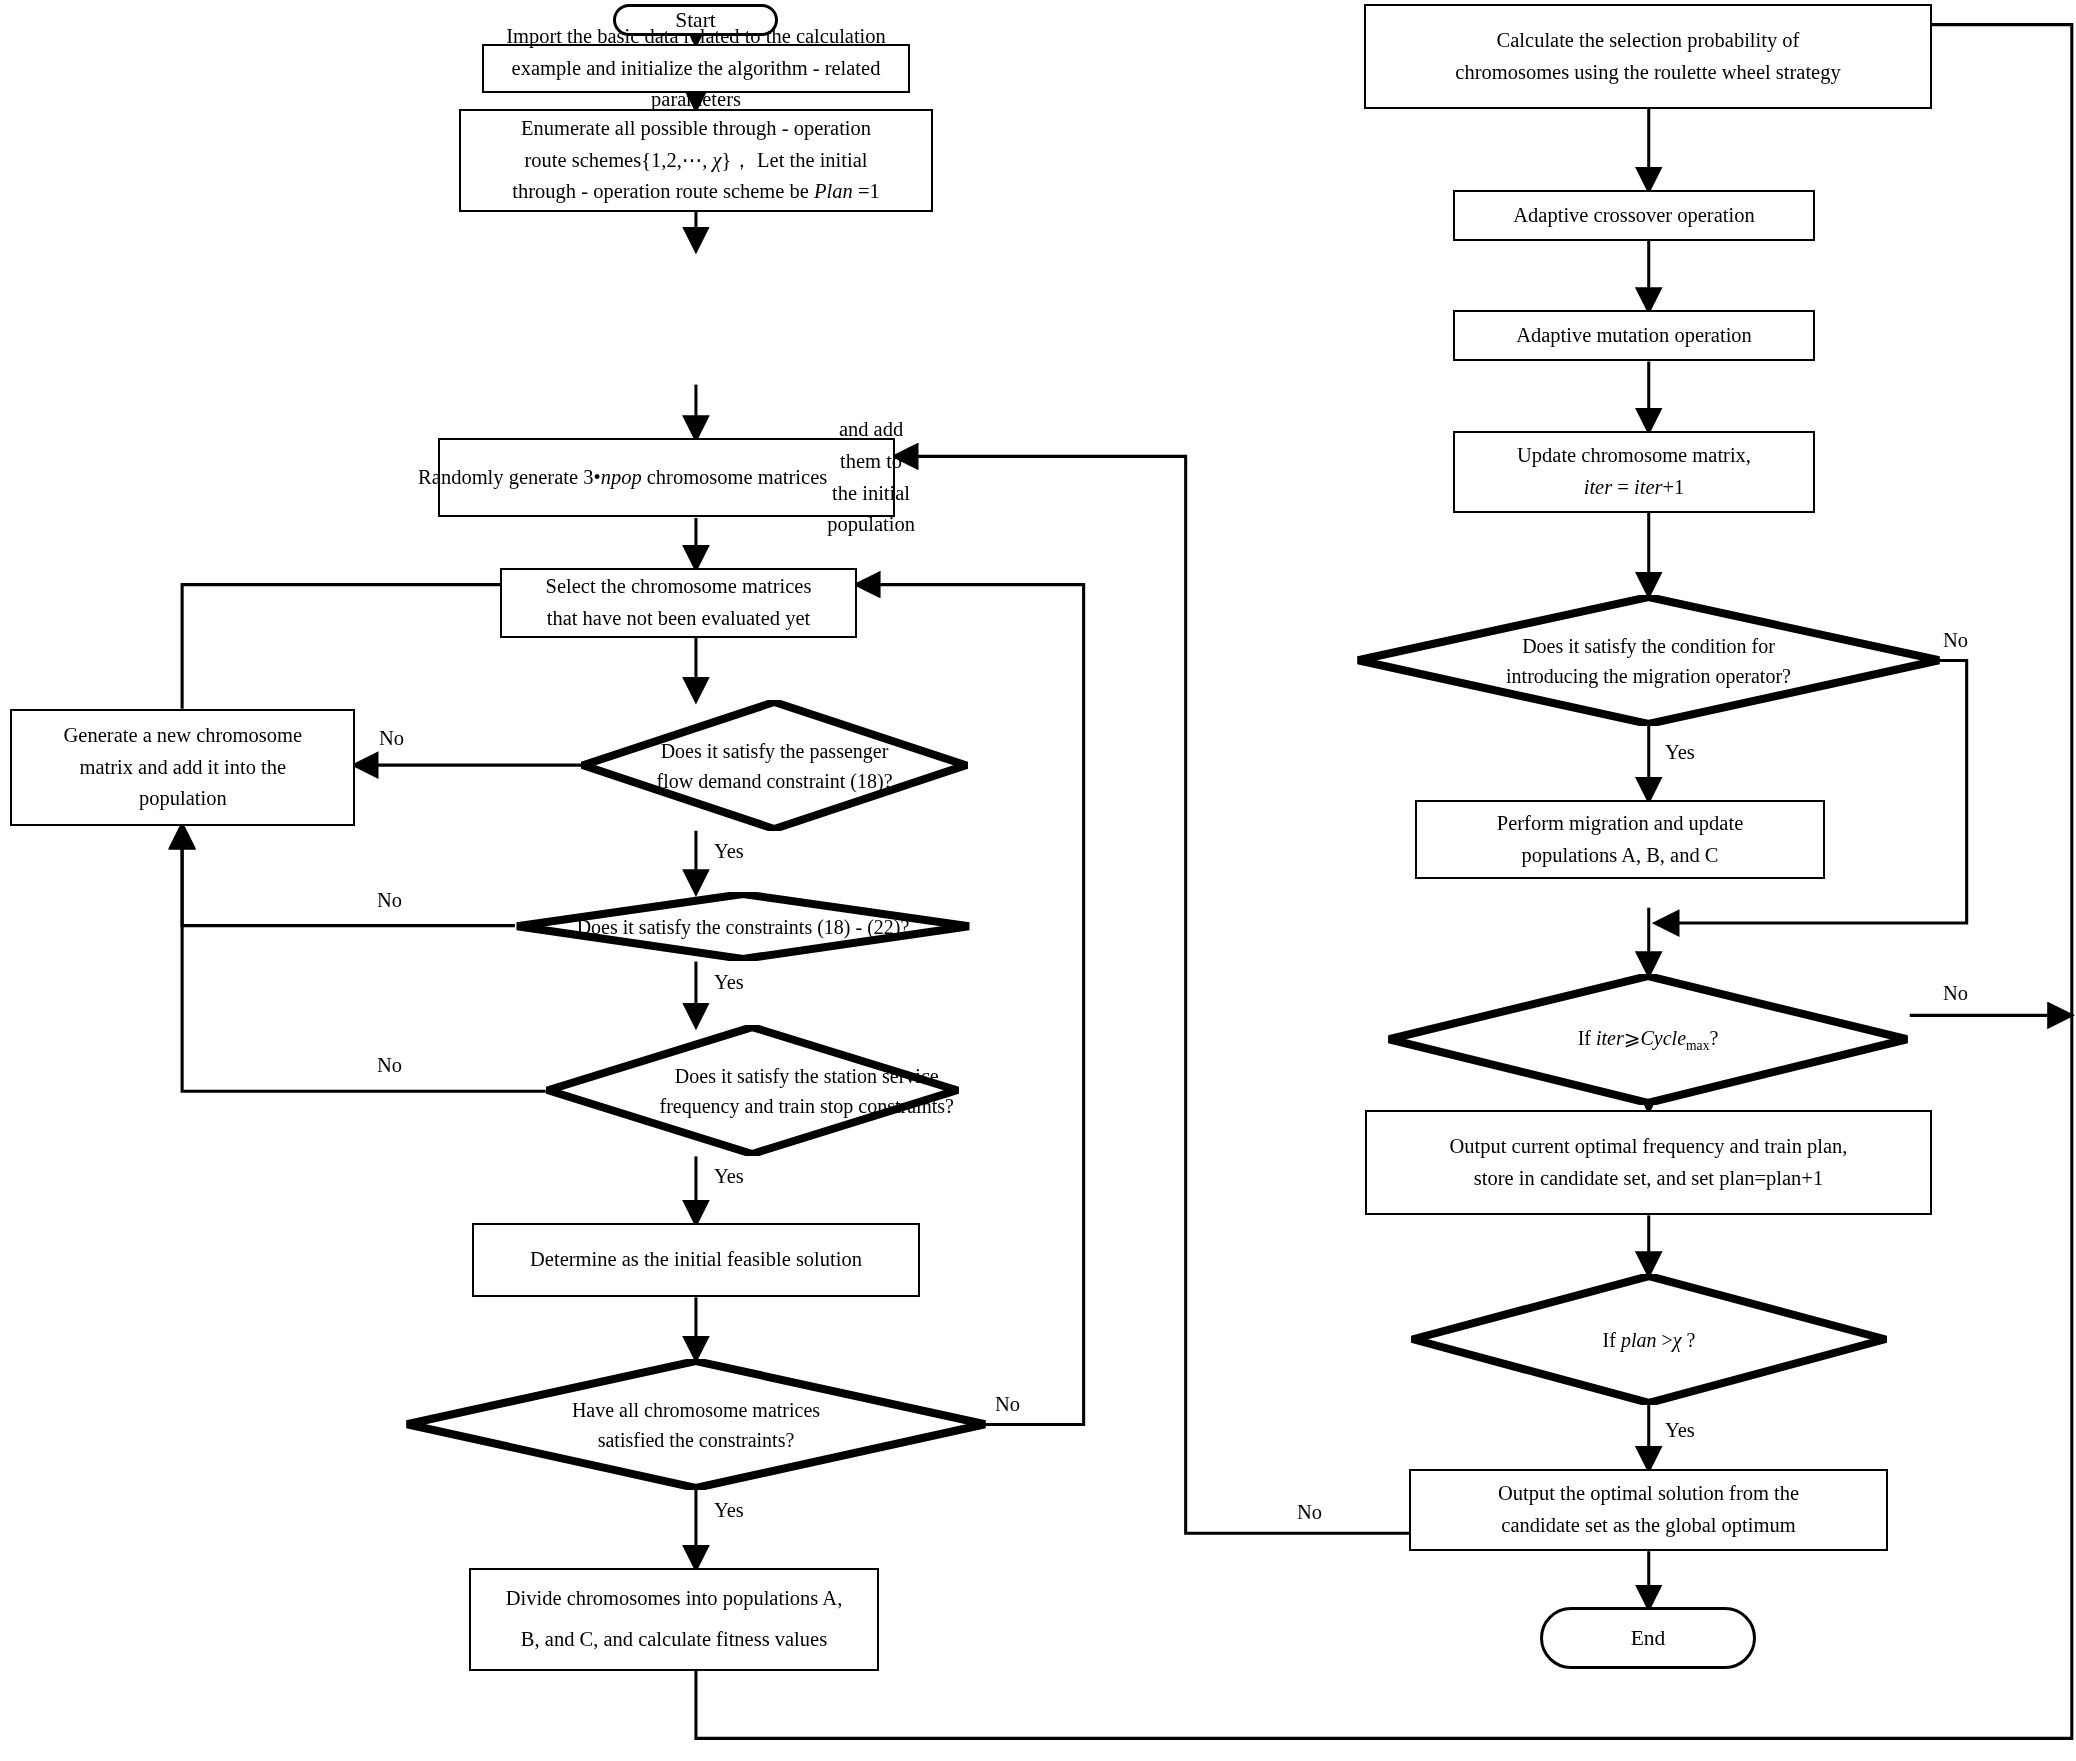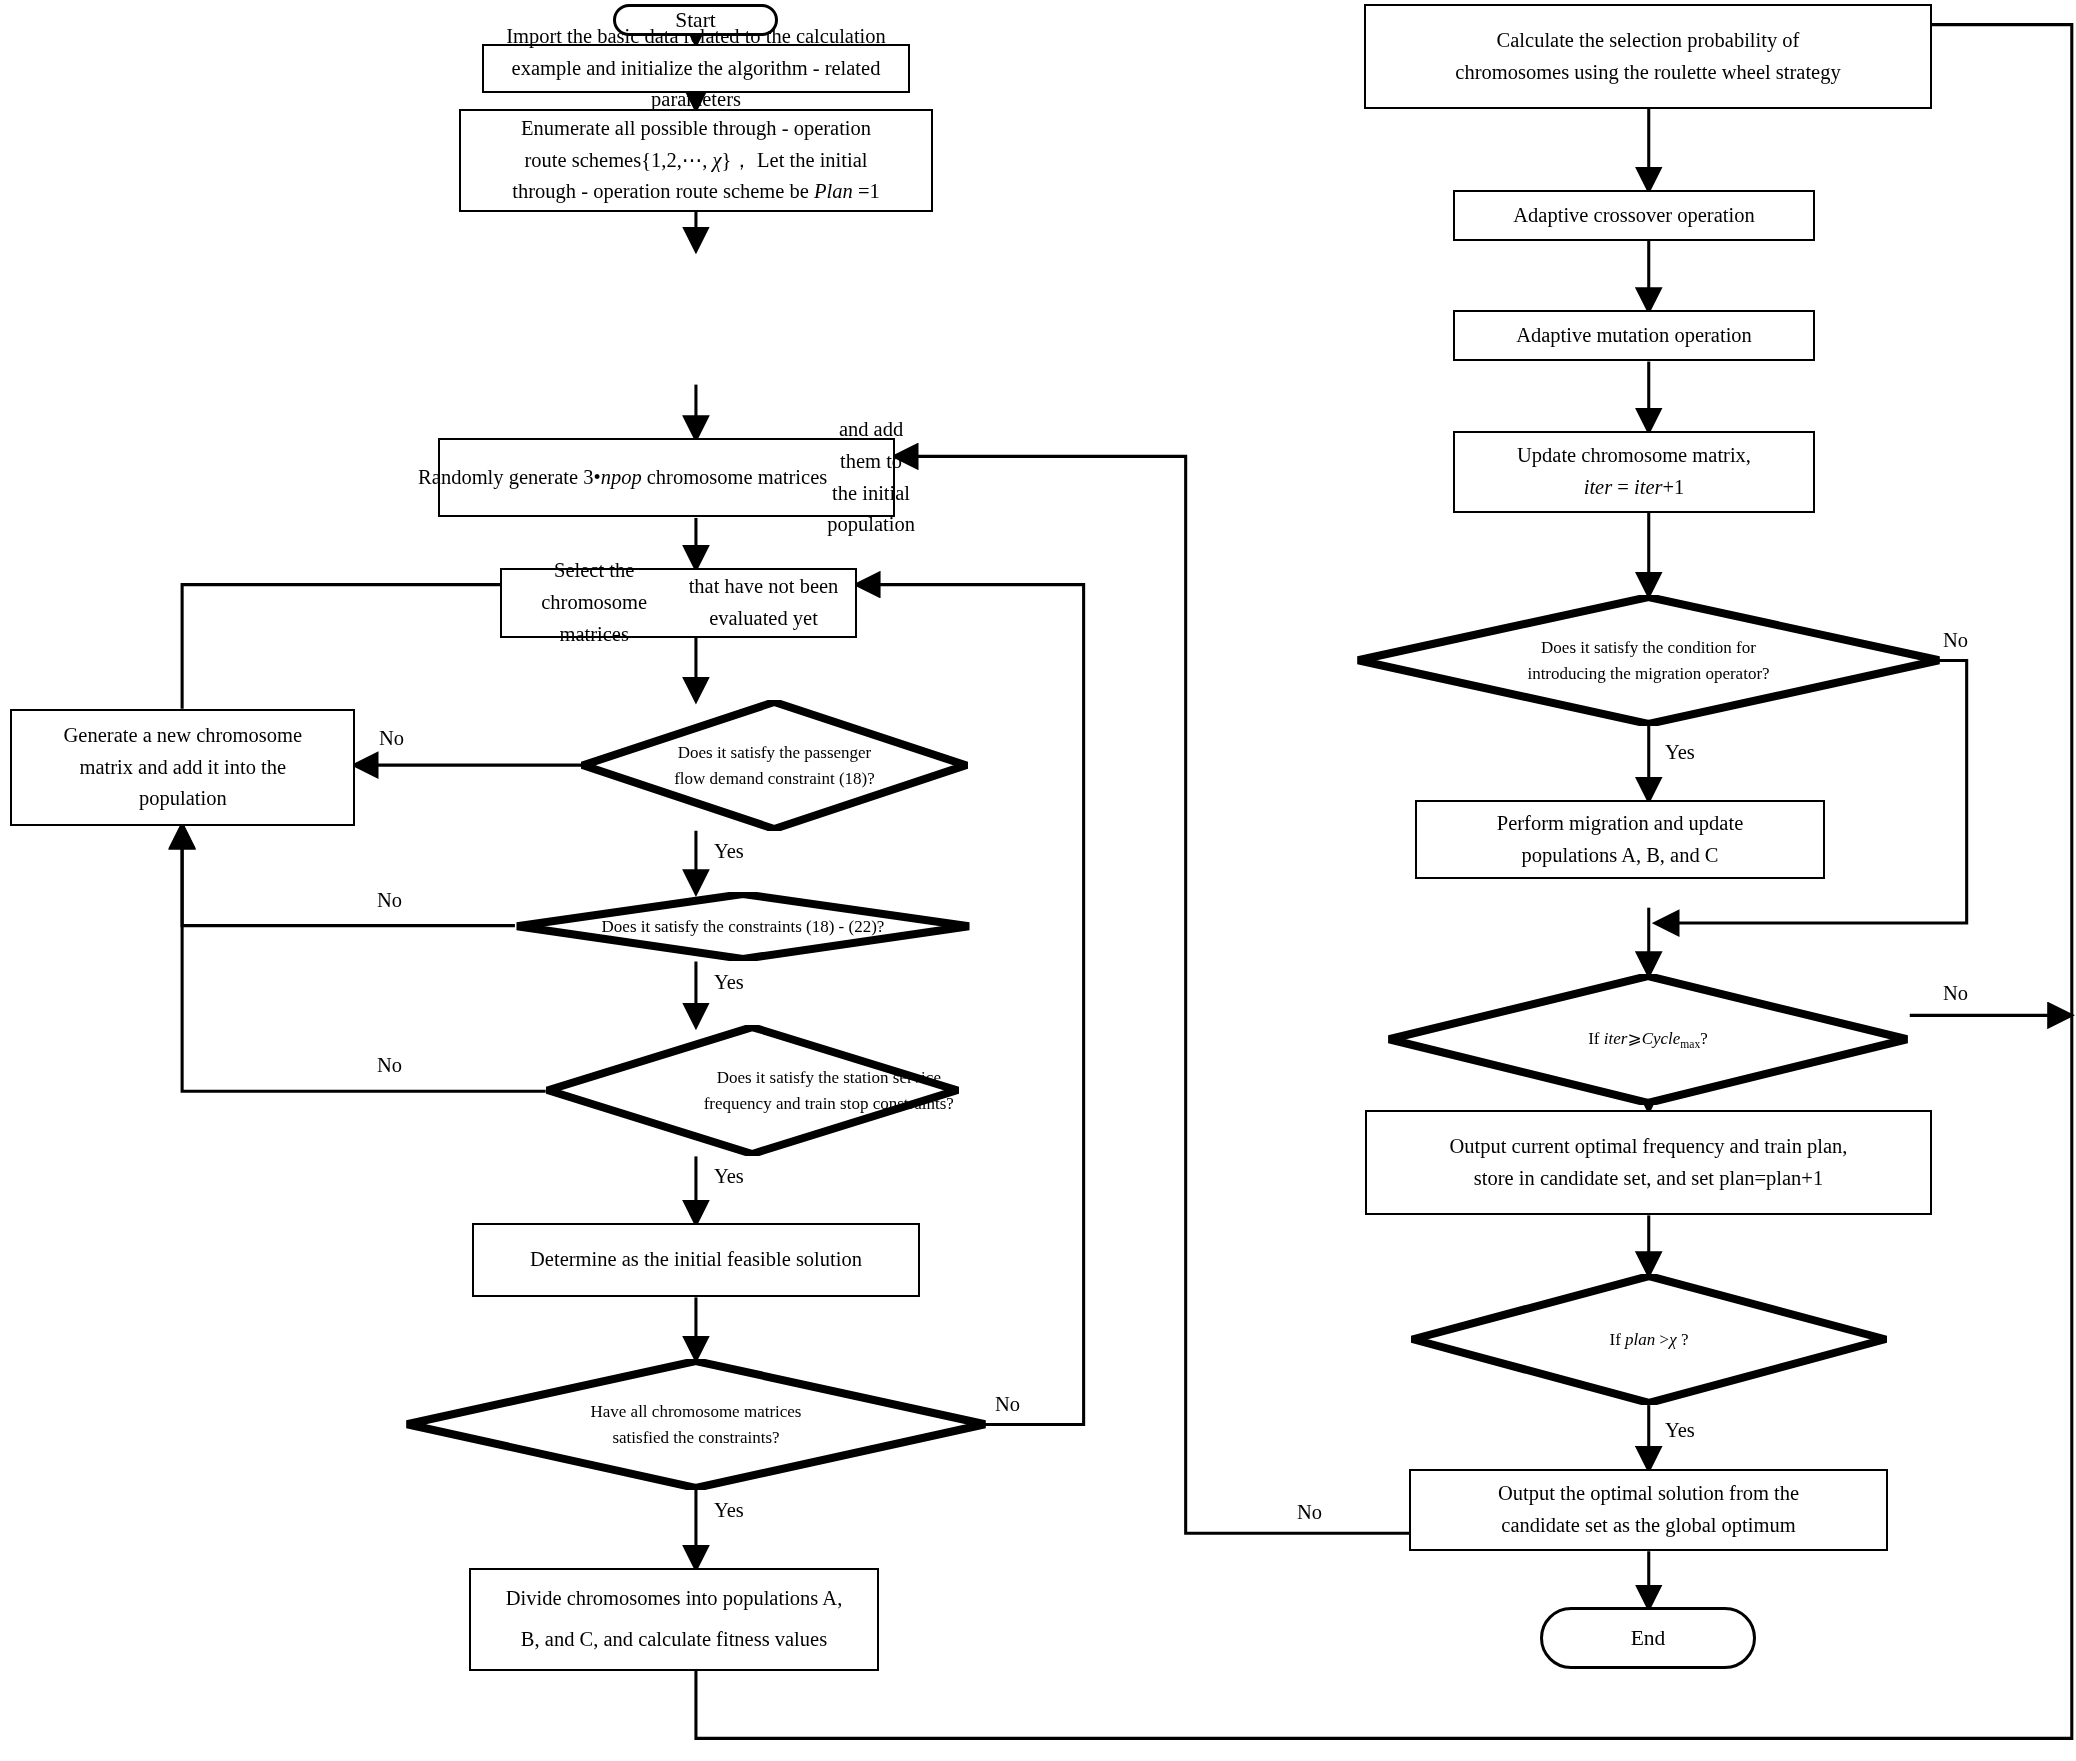"Select the chromosome matrices" div.node { flex-direction: row -> column }
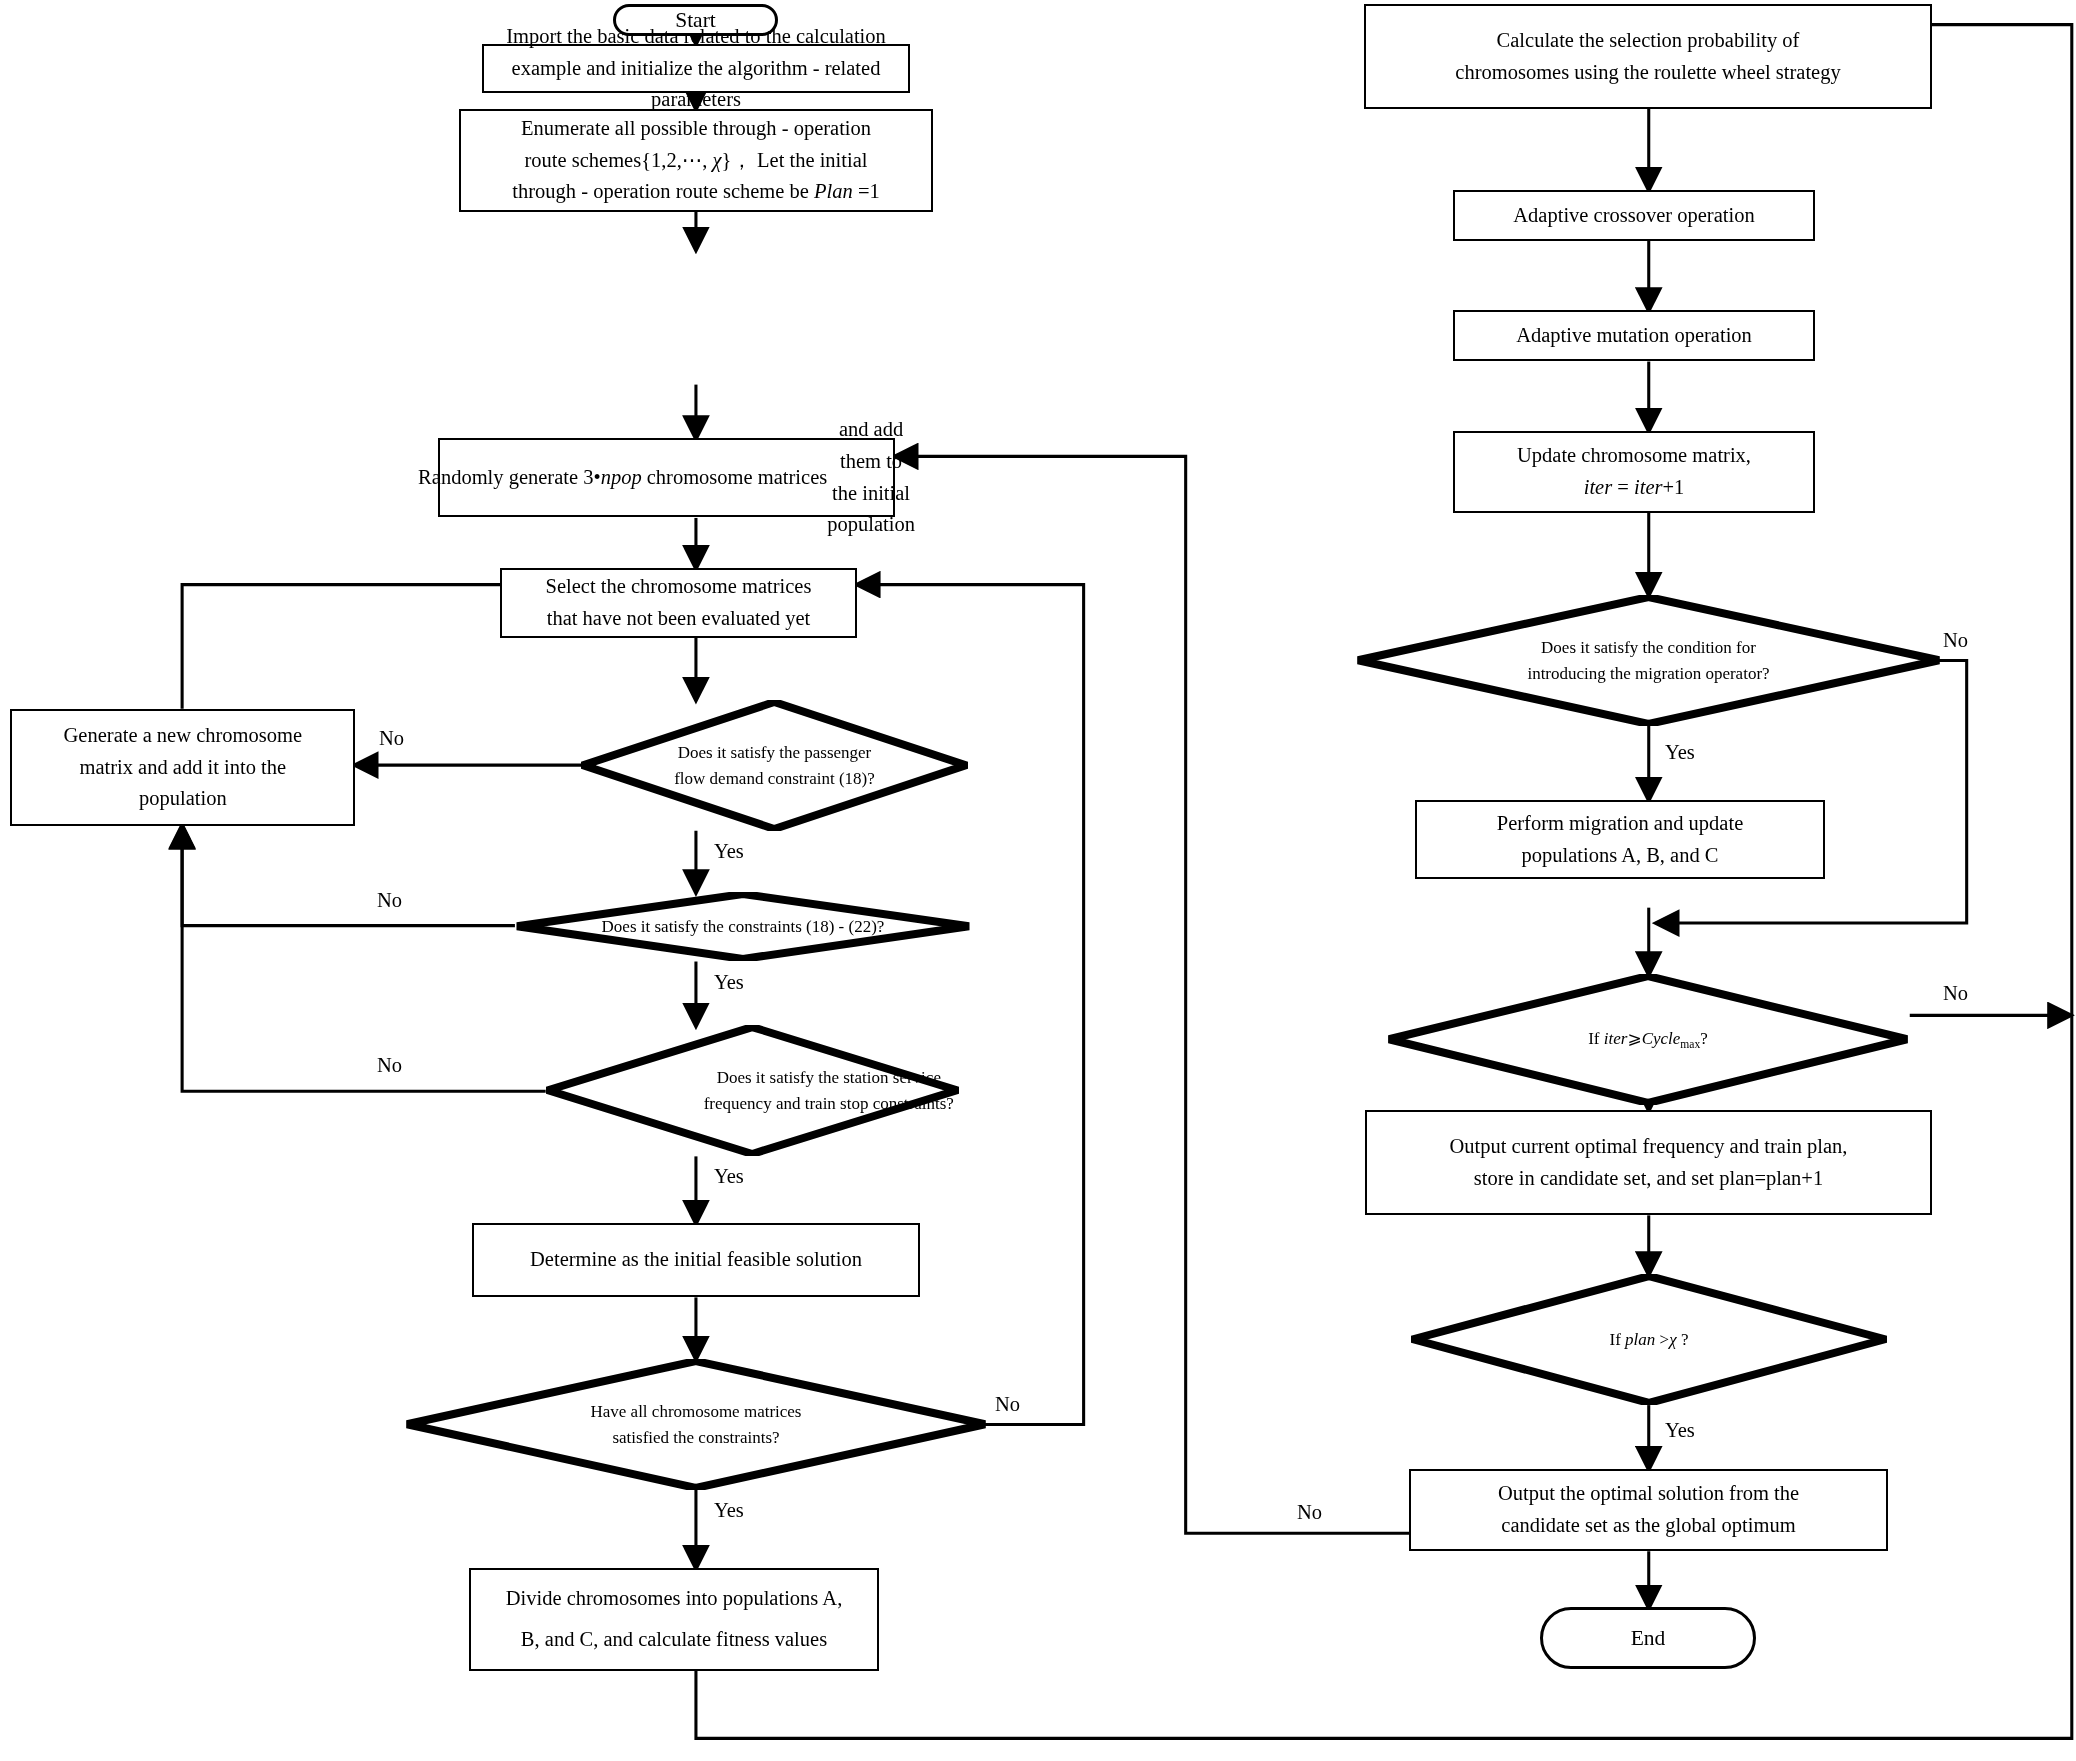"Does it satisfy the condition" .dia .dlabel { font-size: 17px -> 20px }
